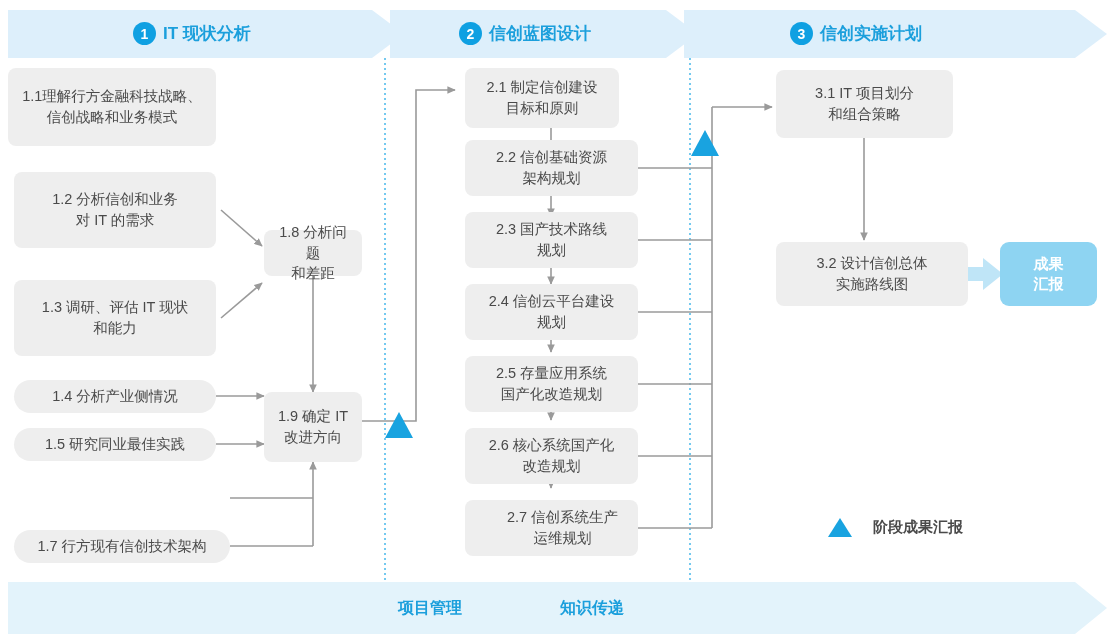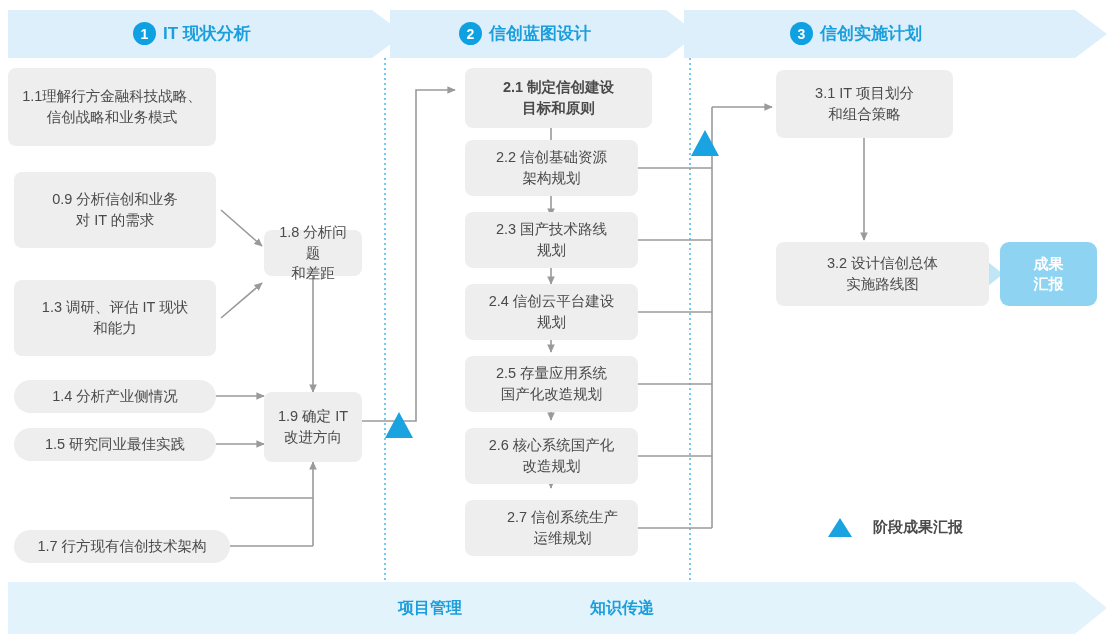"2.1 制定信创建设" div.box { font-weight: bold -> none; width: 187px -> 154px }
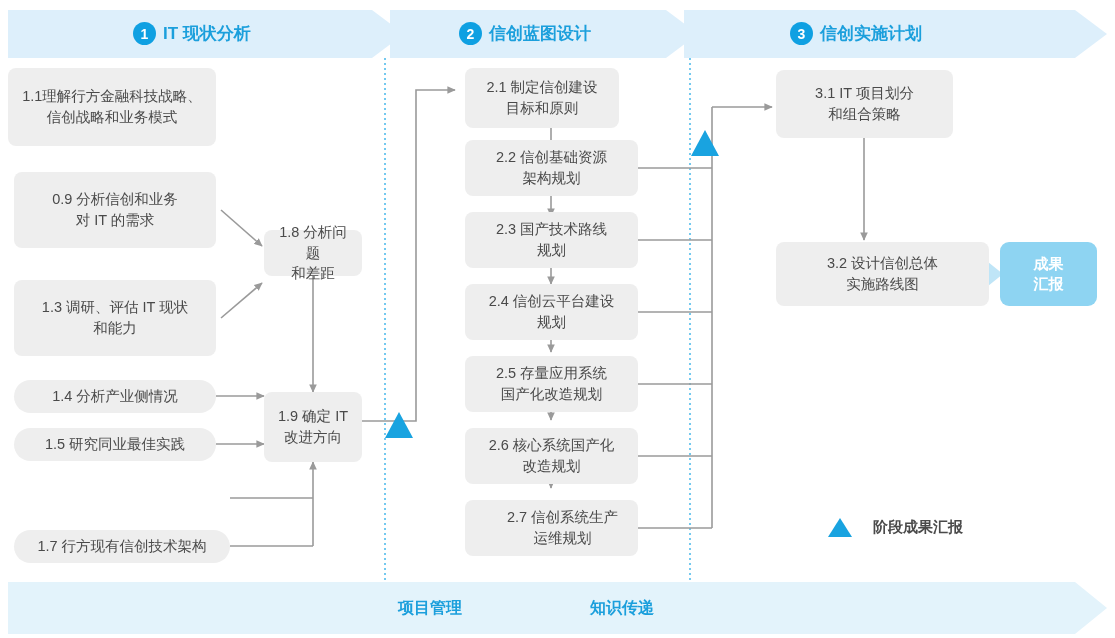"0.9 分析信创和业务" span { text: 0.9 -> 1.2 }
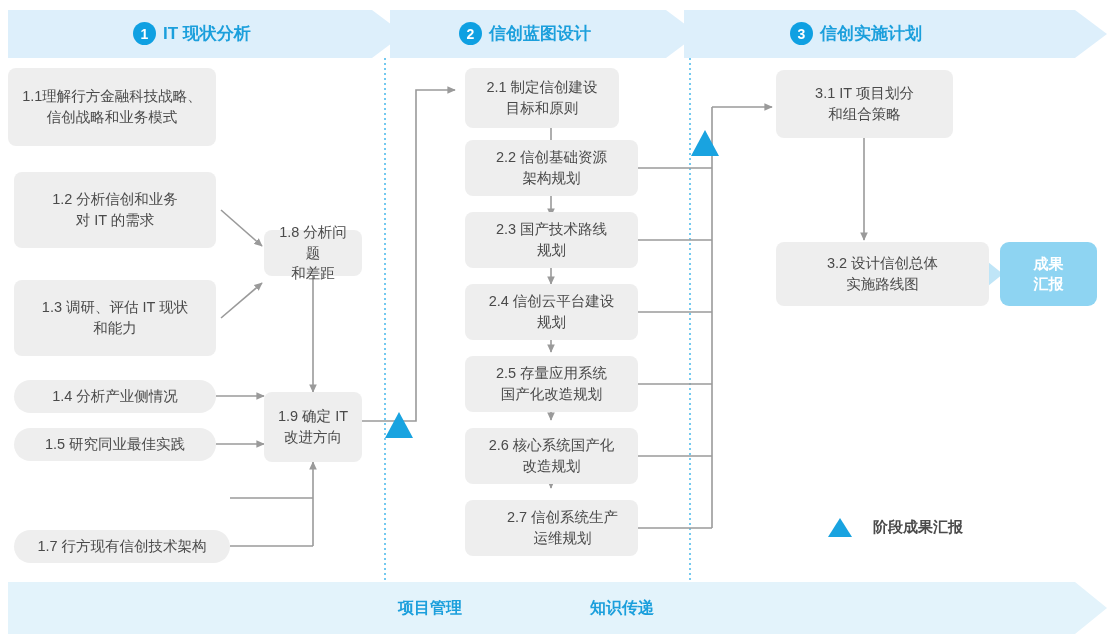"3.2 设计信创总体" div.box { width: 213px -> 192px }
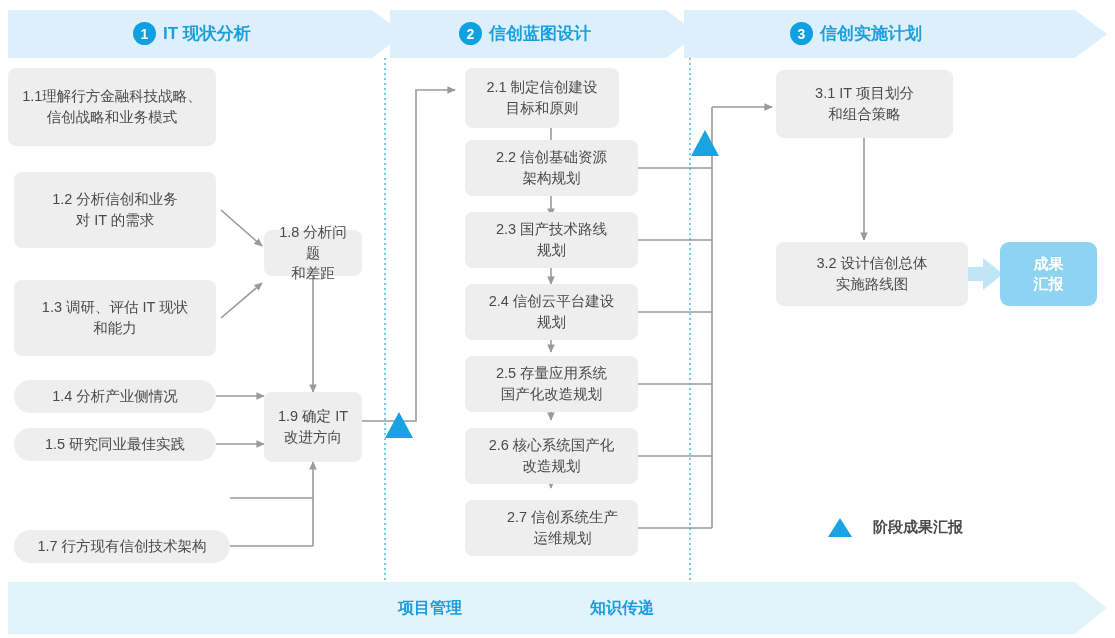"知识传递" div.footer-label { left: 590px -> 560px }
